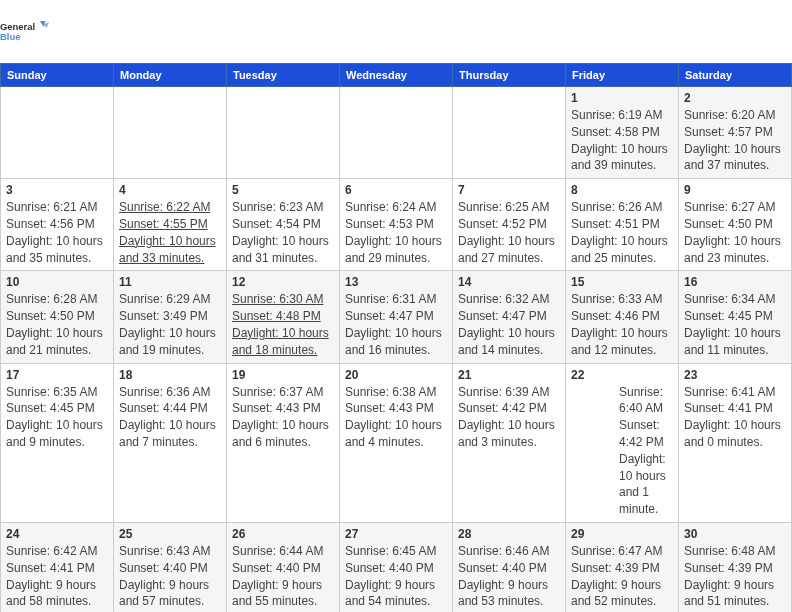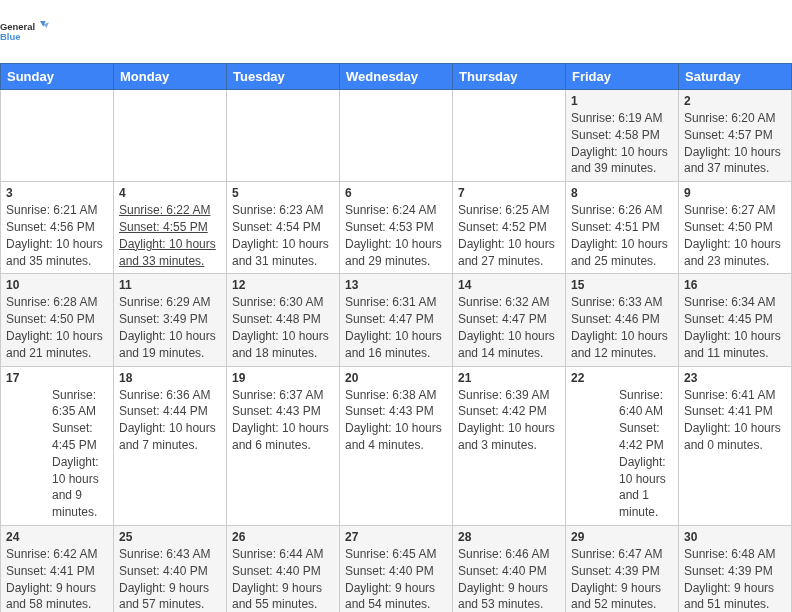"Sunday" thead tr th { background-color: #3b82f6 -> #1d4ed8; font-size: 13px -> 11px }
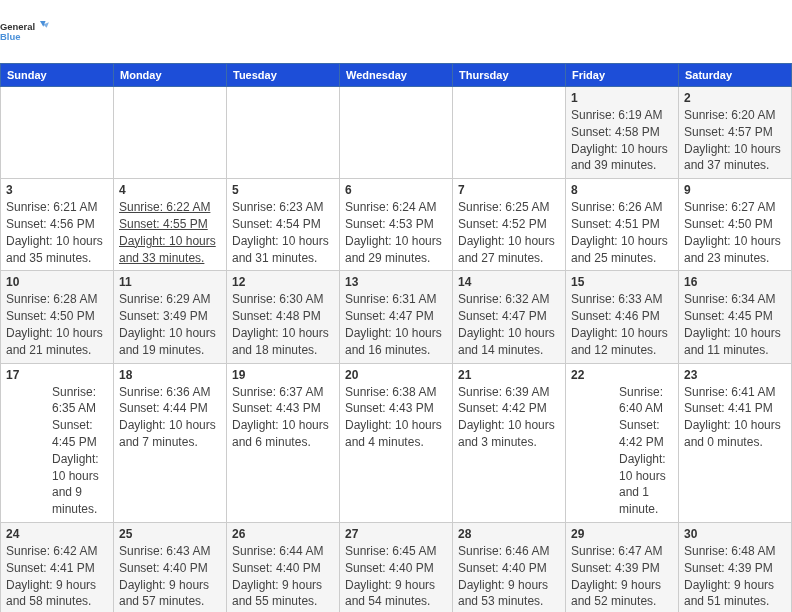"Sunrise: 6:30 AM" div.day-info { text-decoration: none -> underline }
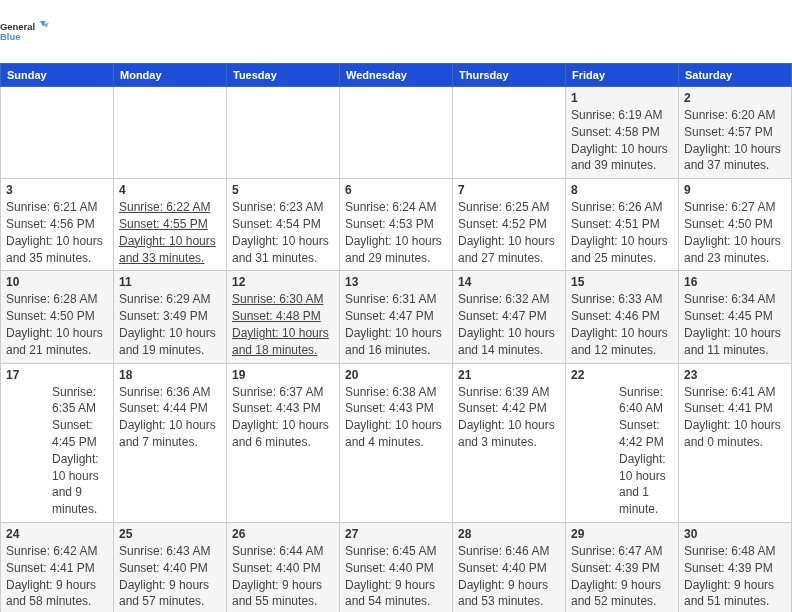"Sunrise: 6:35 AM" div.day-info { margin-left: 46px -> none }
